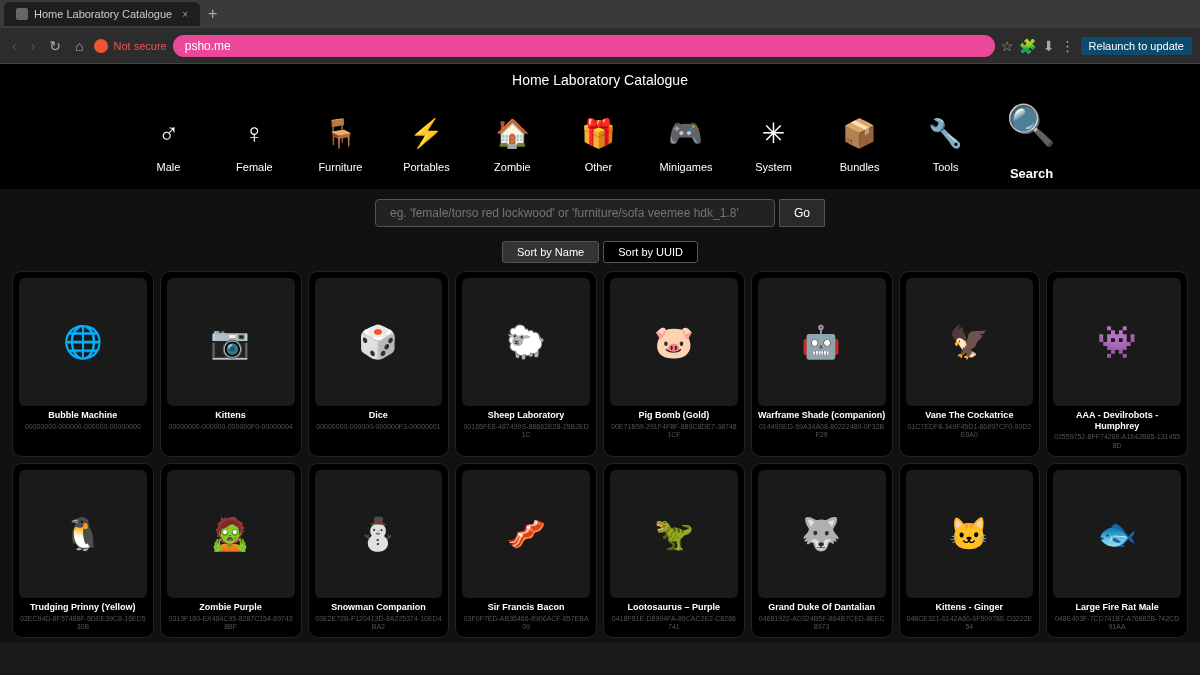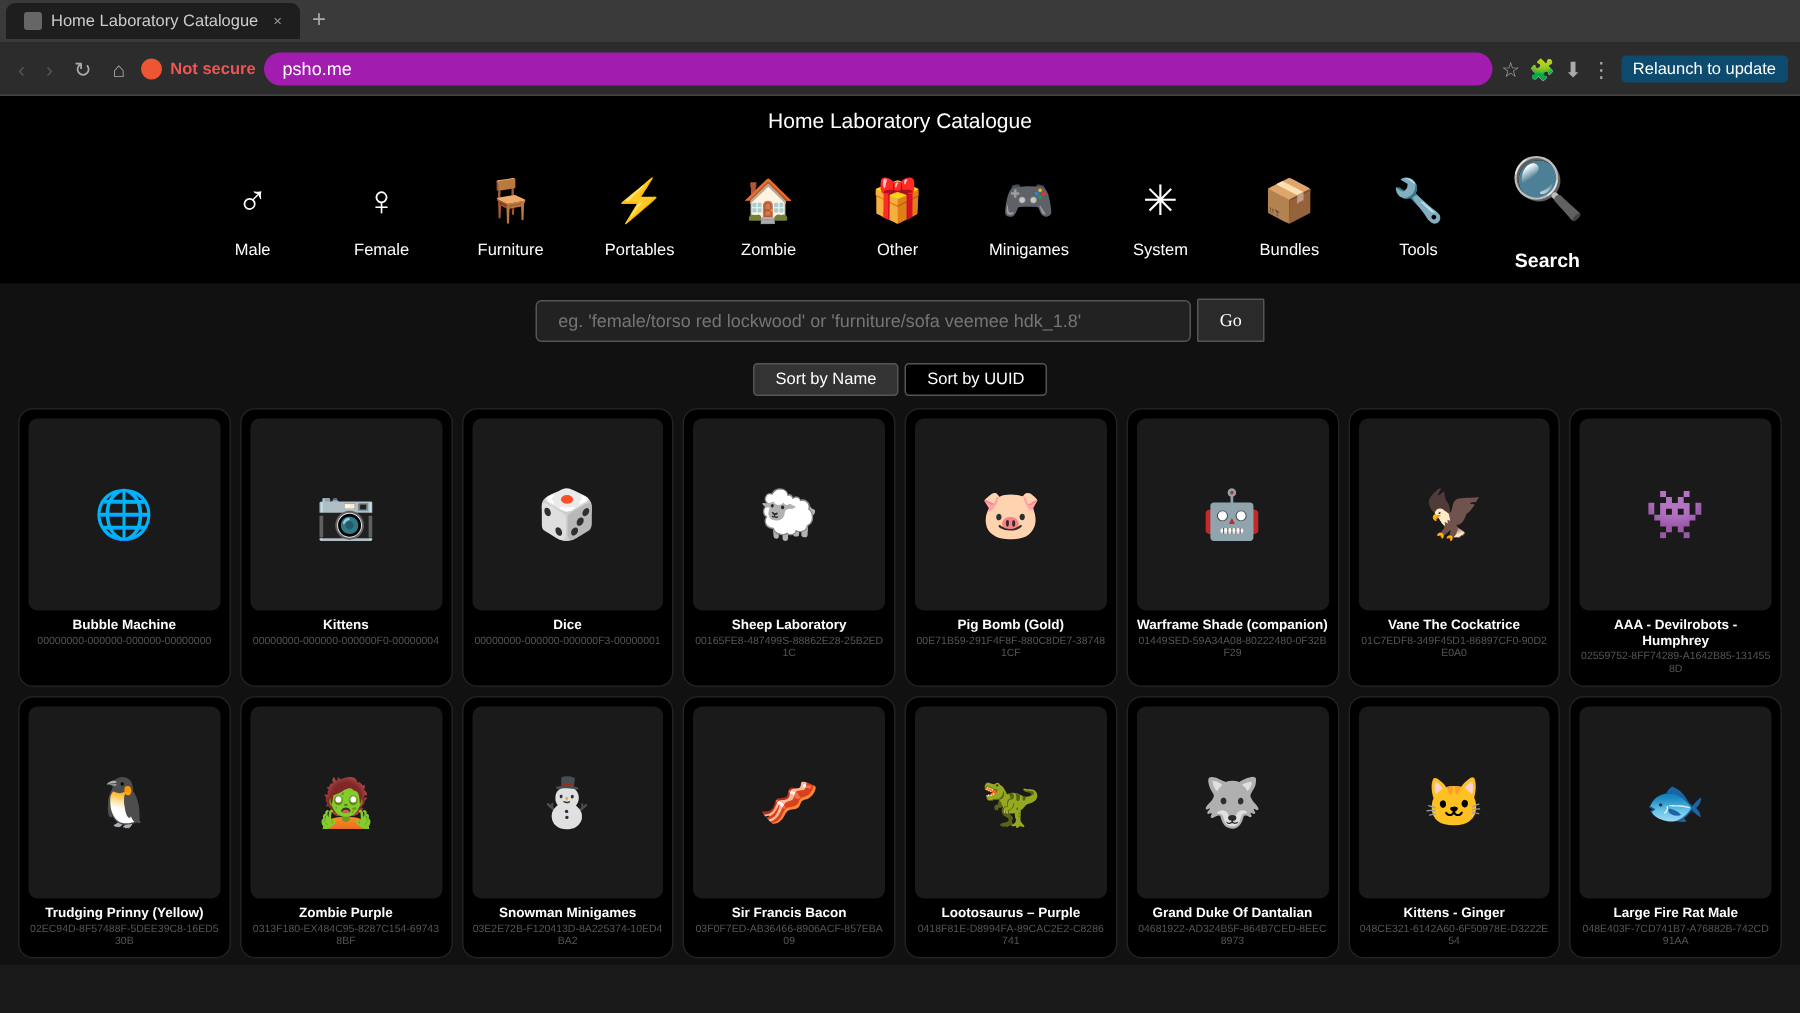"Not secure" span { font-weight: bold -> none }
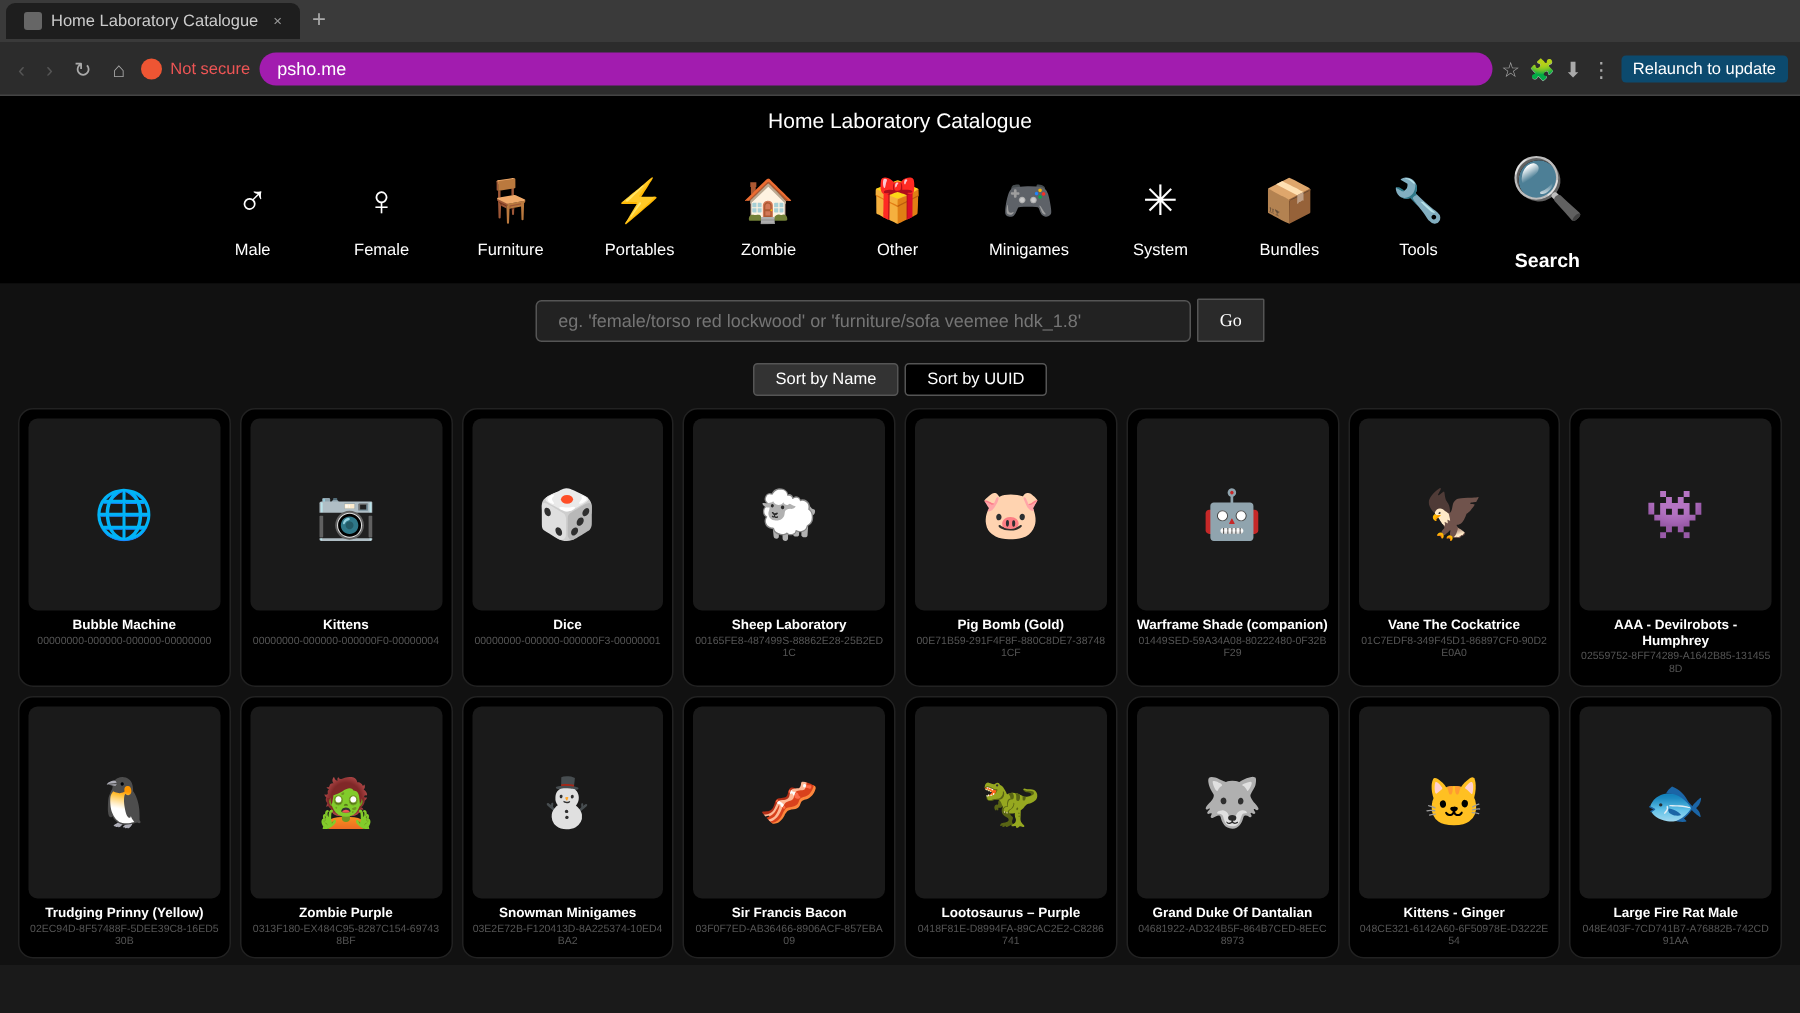"psho.me" .address-input { background: #a21caf -> #ec4899 }
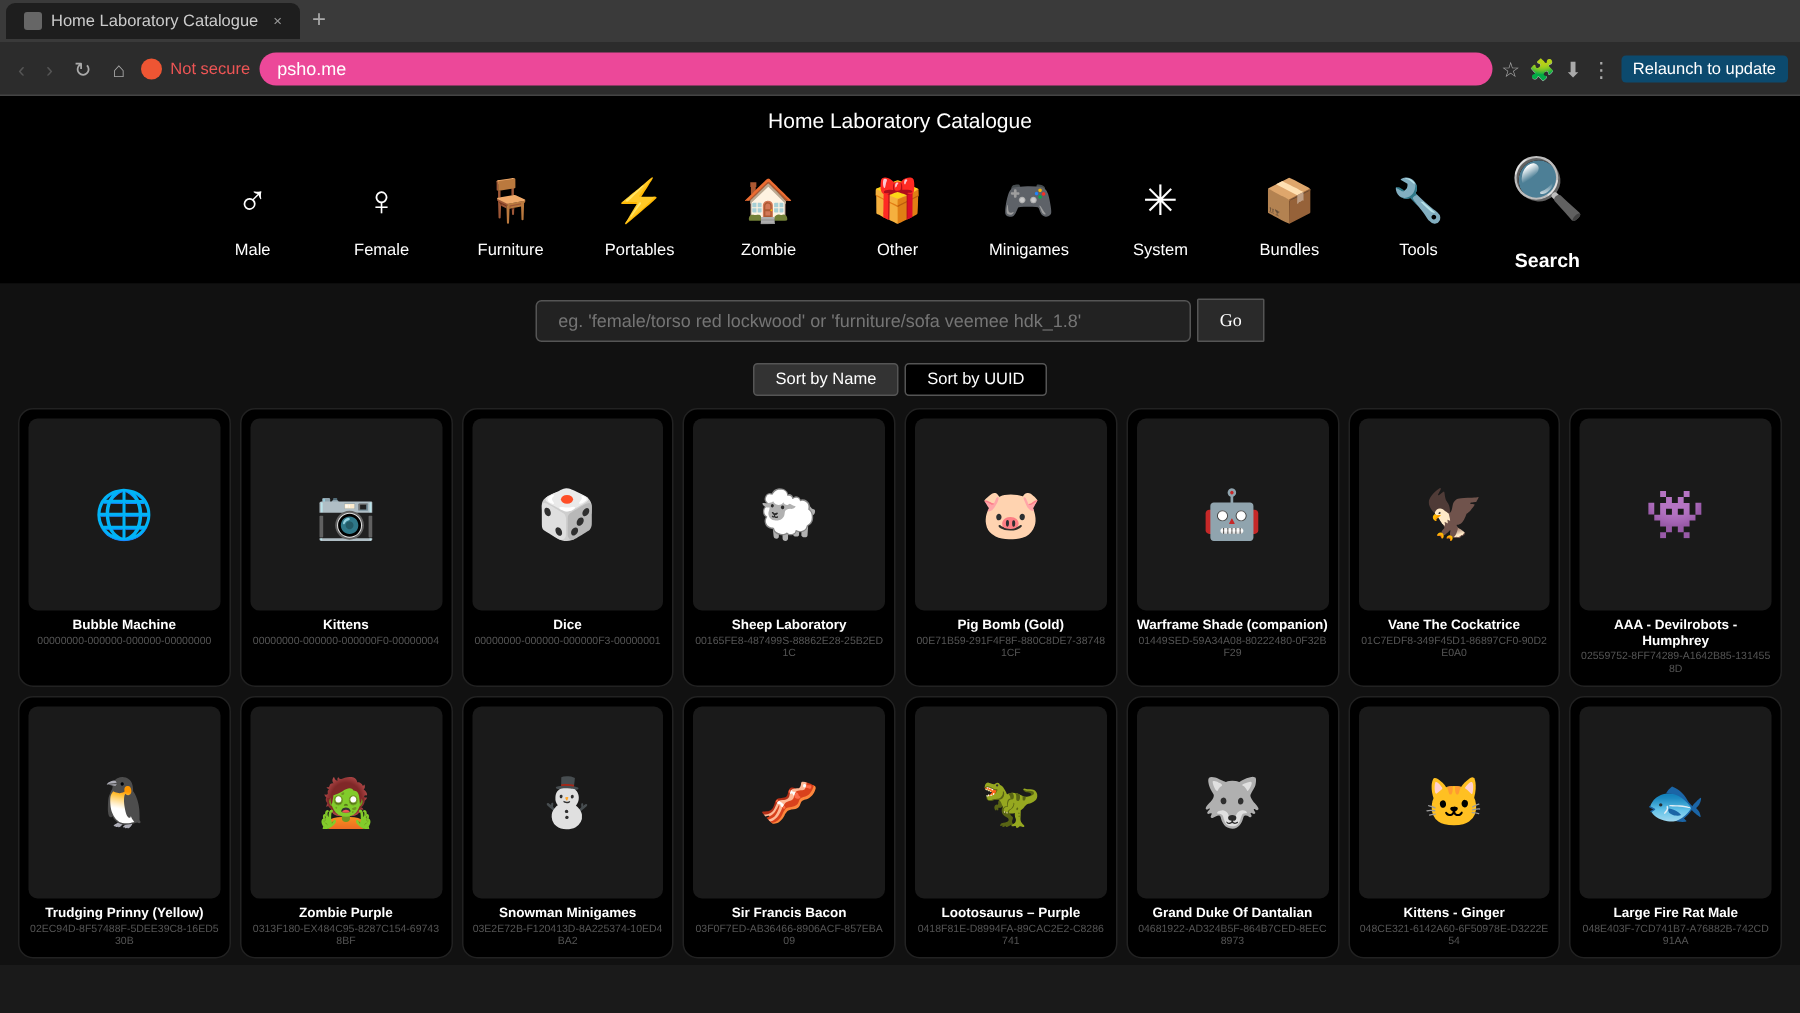"eg. 'female/torso red lockwood' or" .search-input { width: 437px -> 400px }
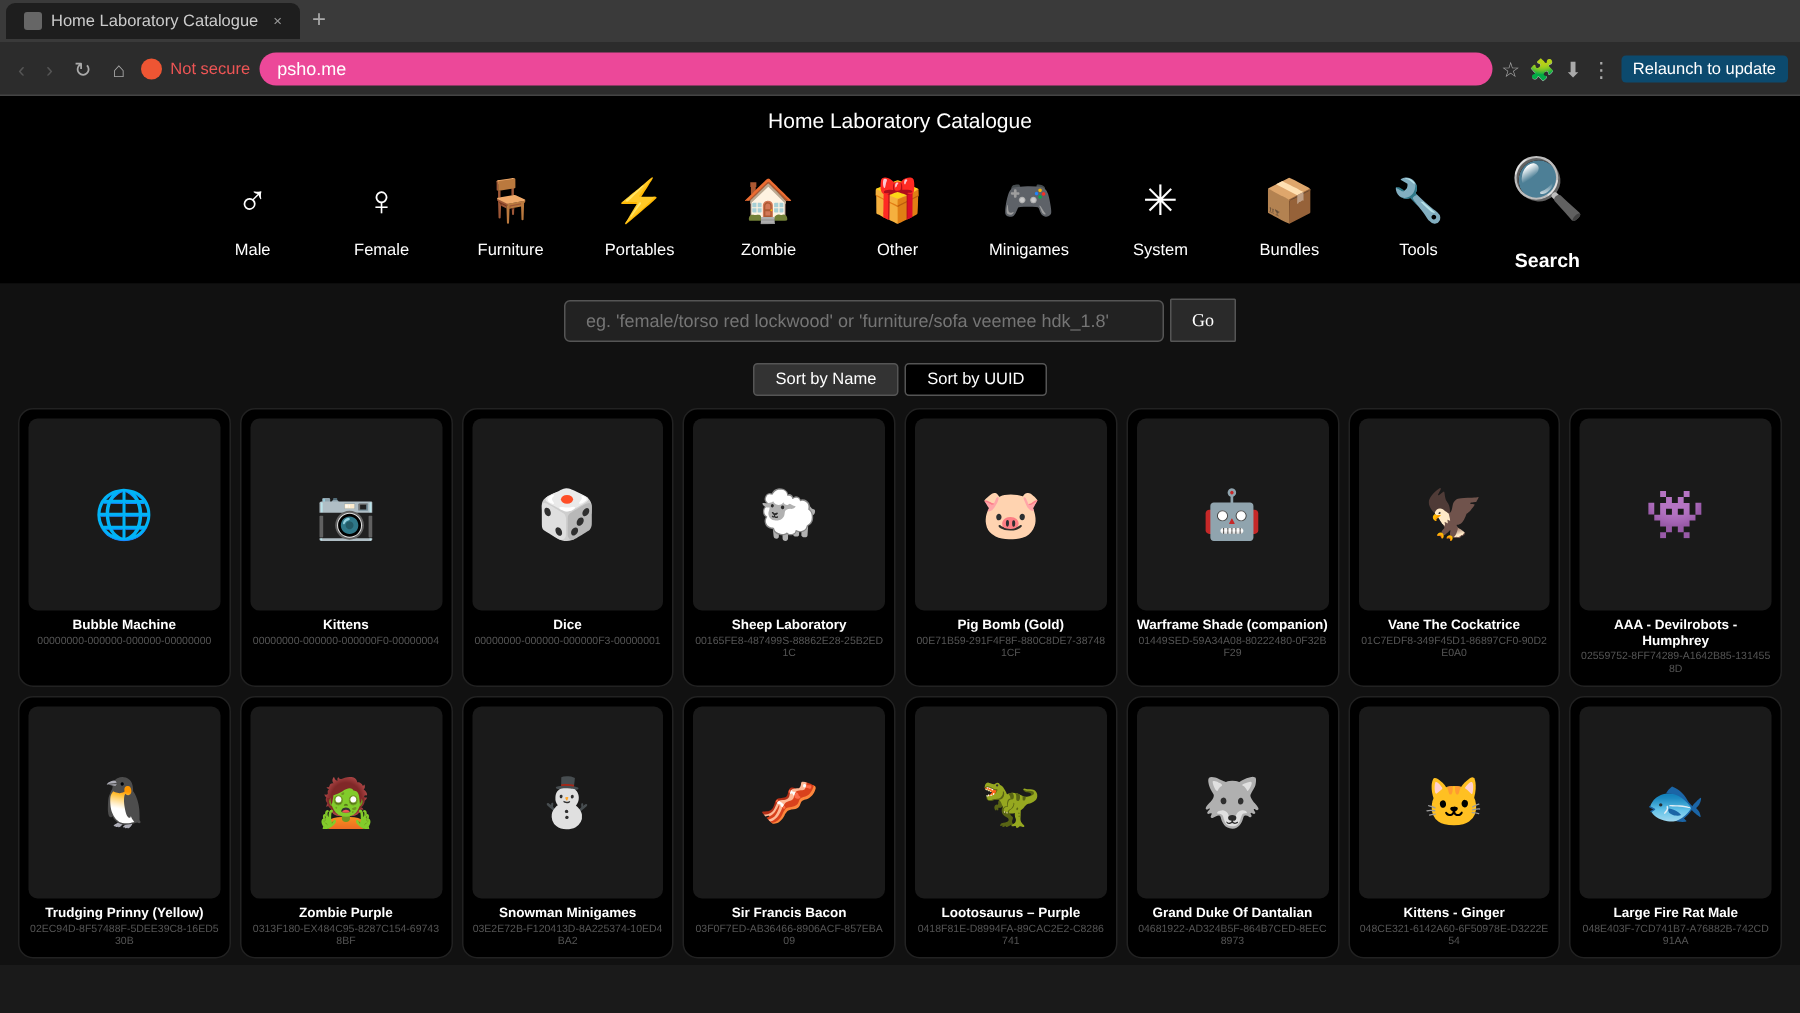"Go" .go-btn { font-family: Liberation Serif, serif -> none }
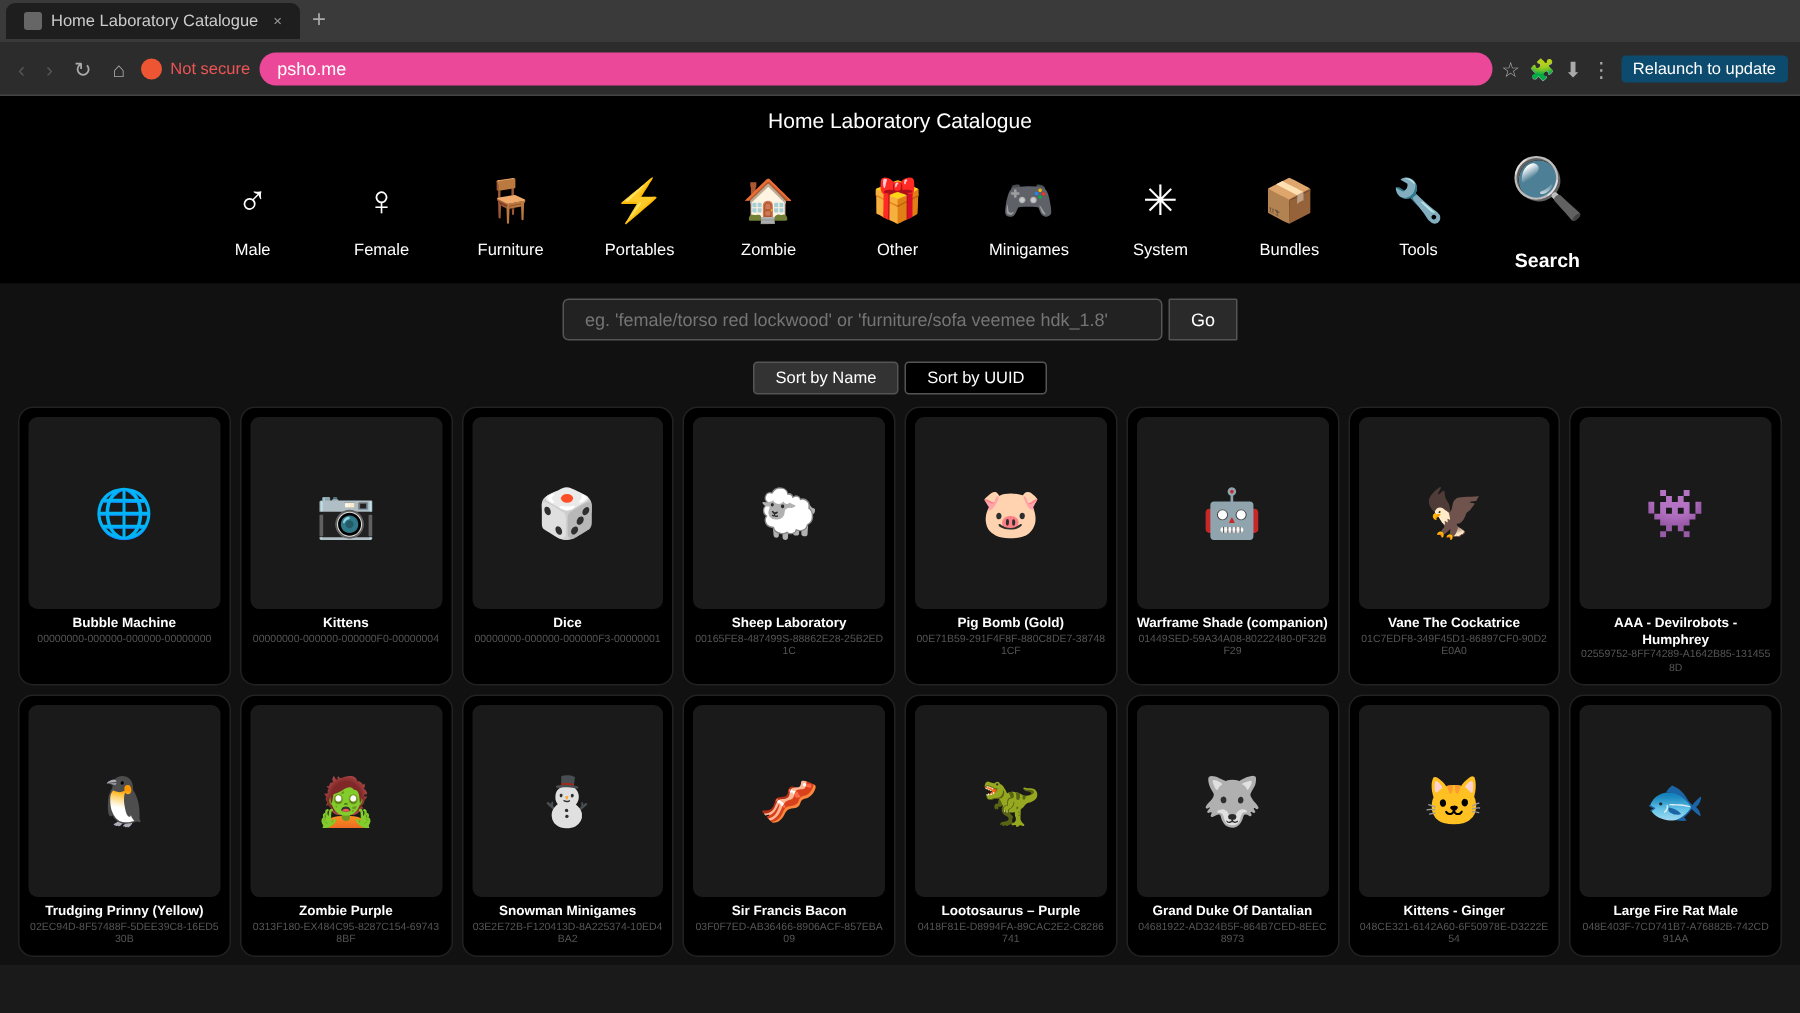"Snowman Minigames" div.item-name { text: Minigames -> Companion }
